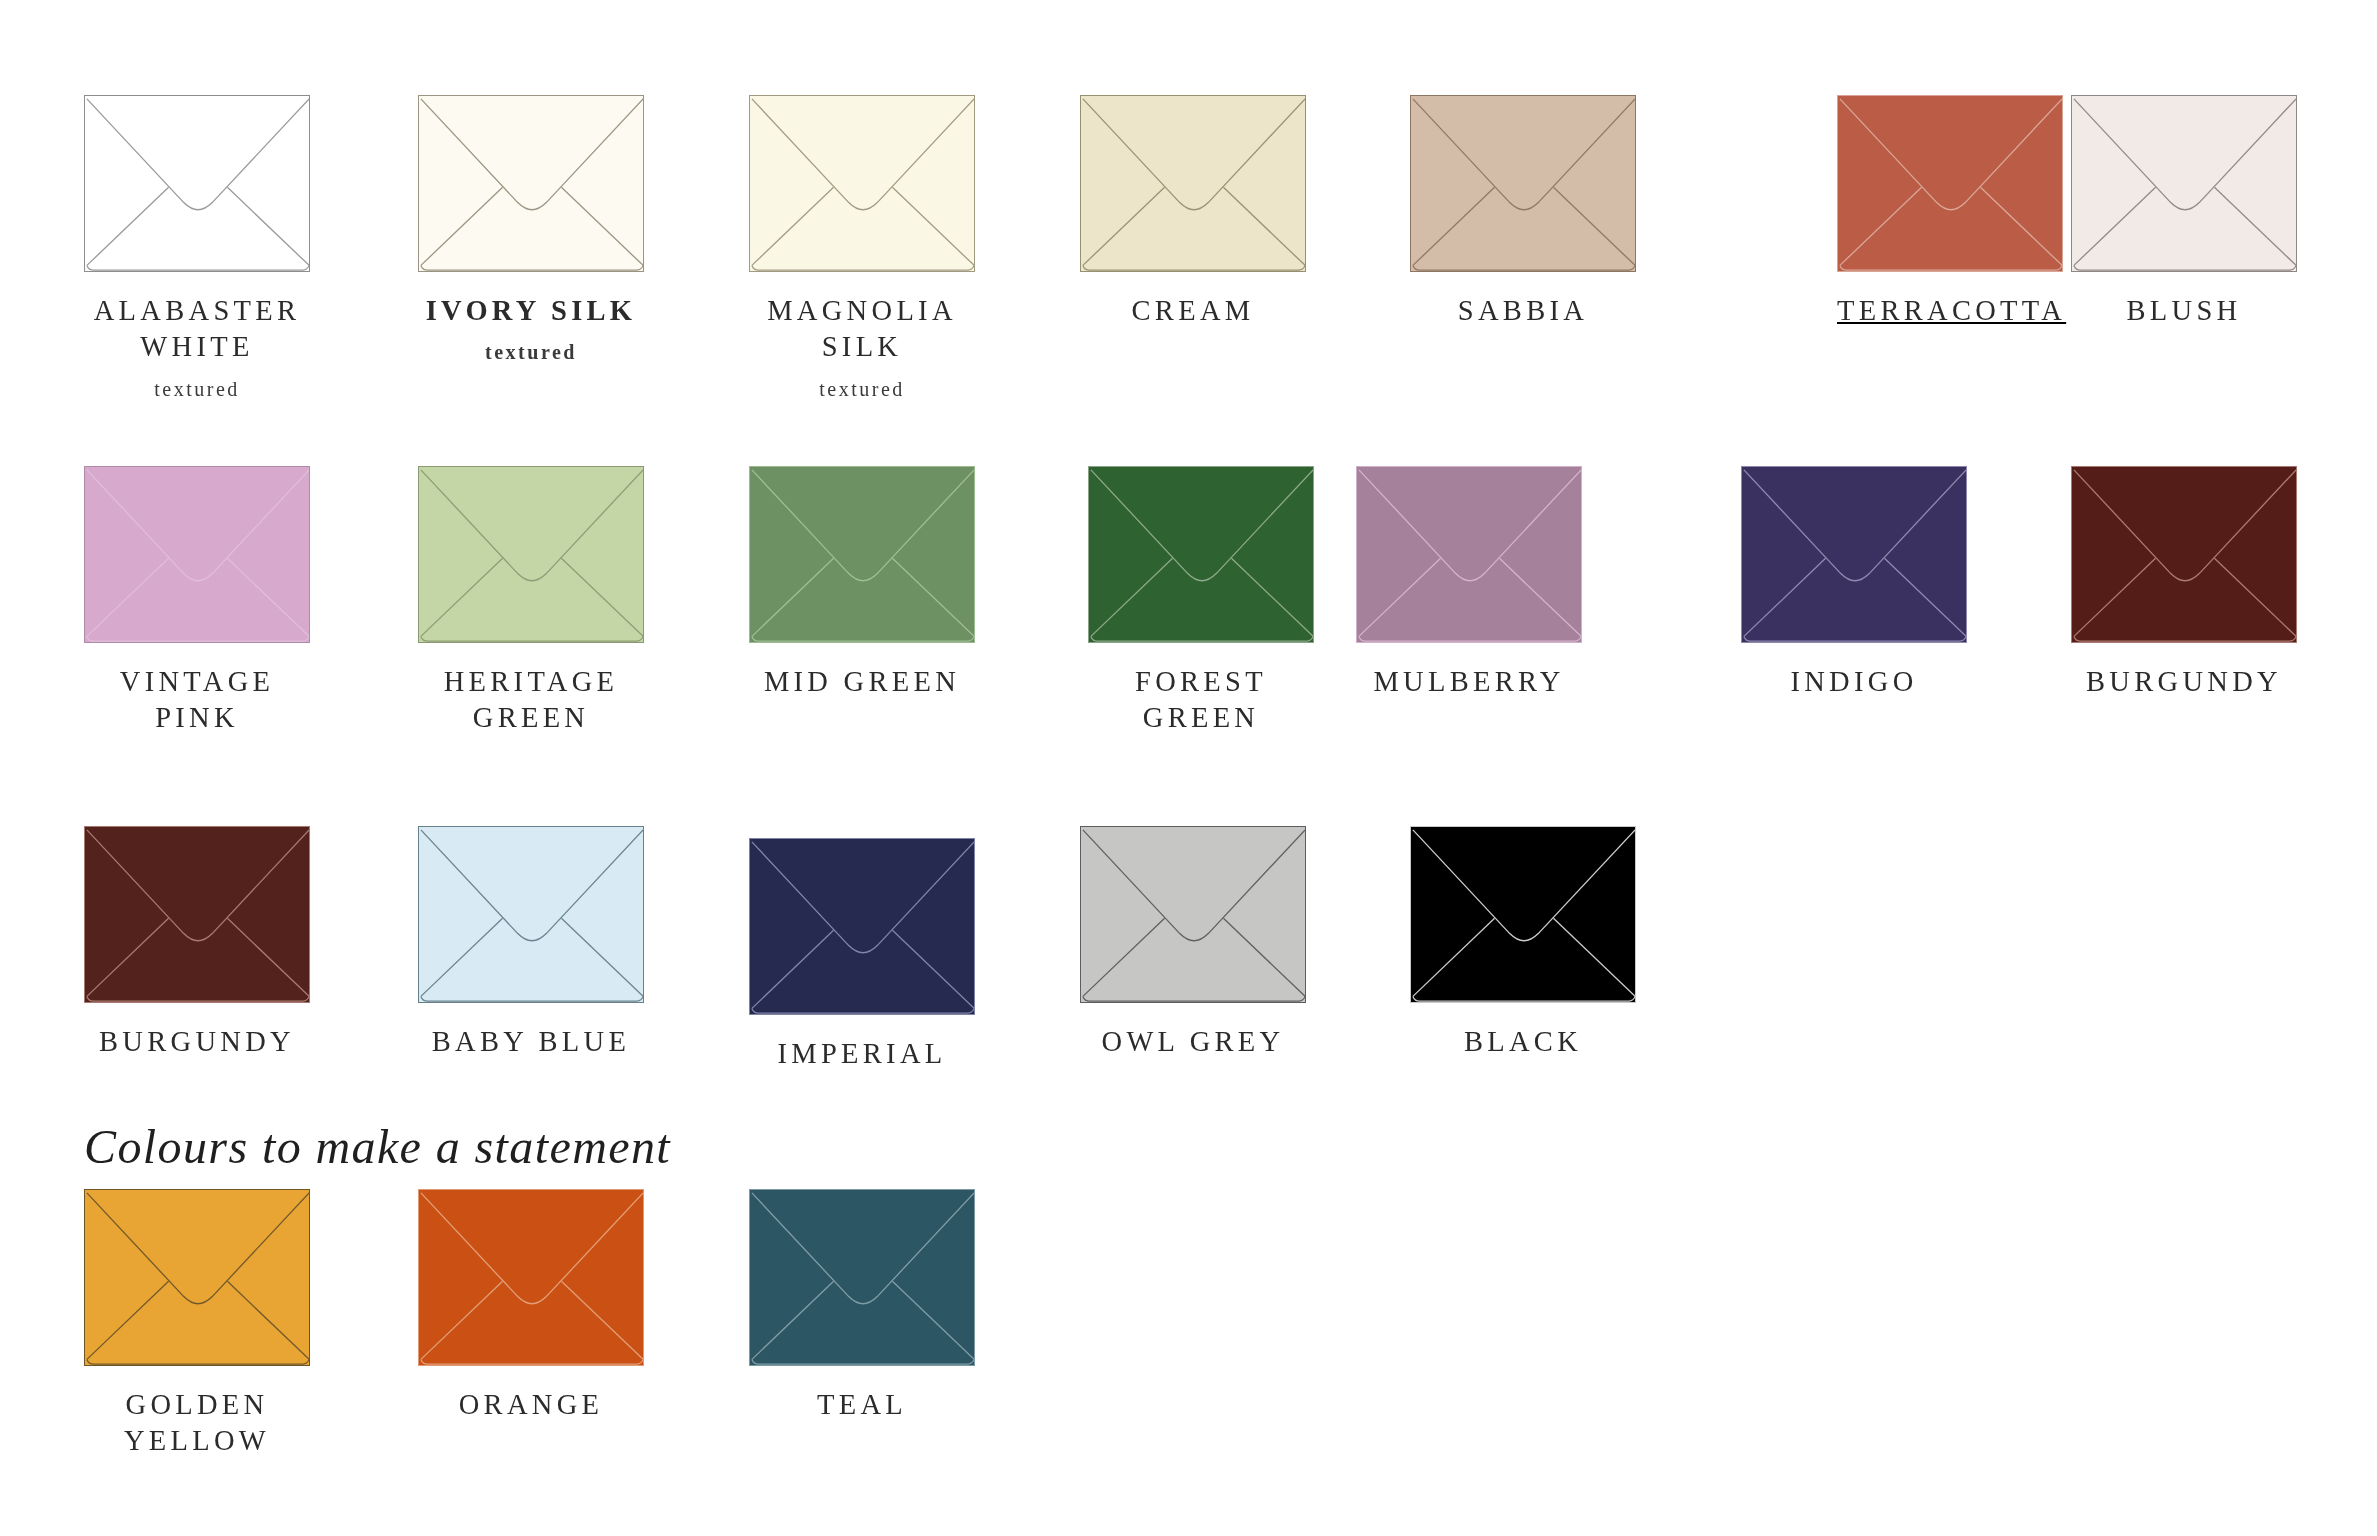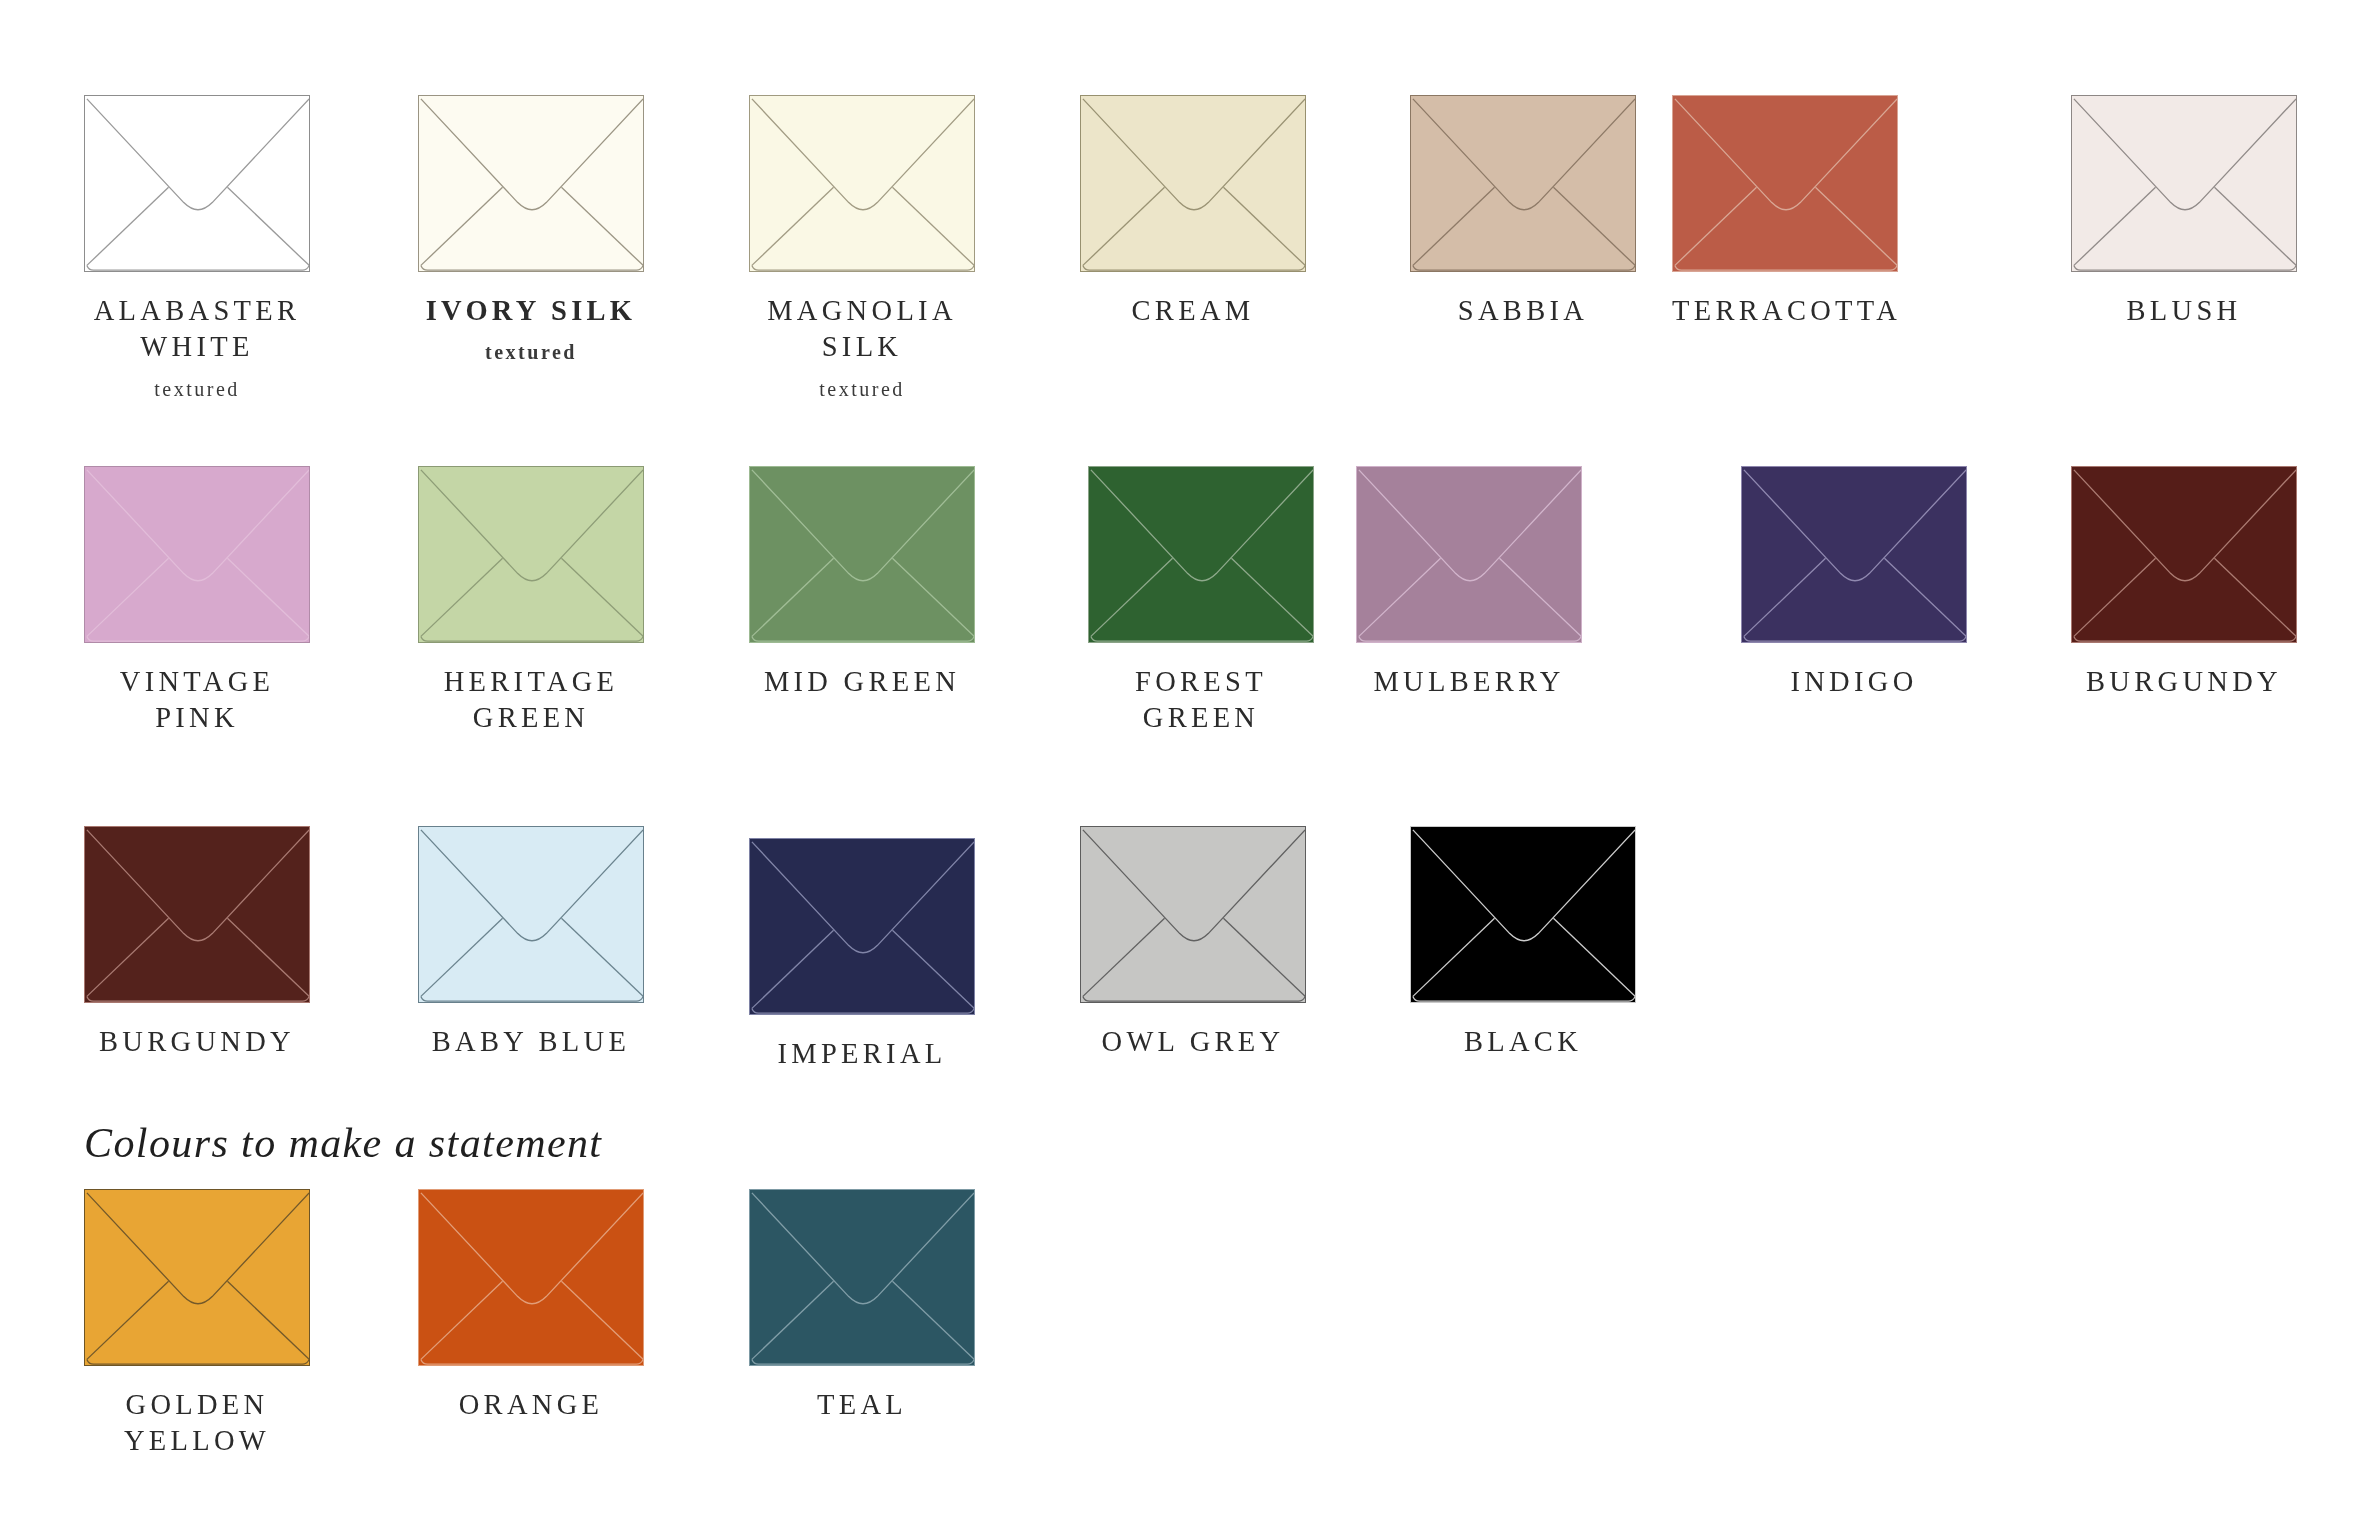"TERRACOTTA" div.swatch-cell { left: 1672px -> 1837px; text-decoration: none -> underline }
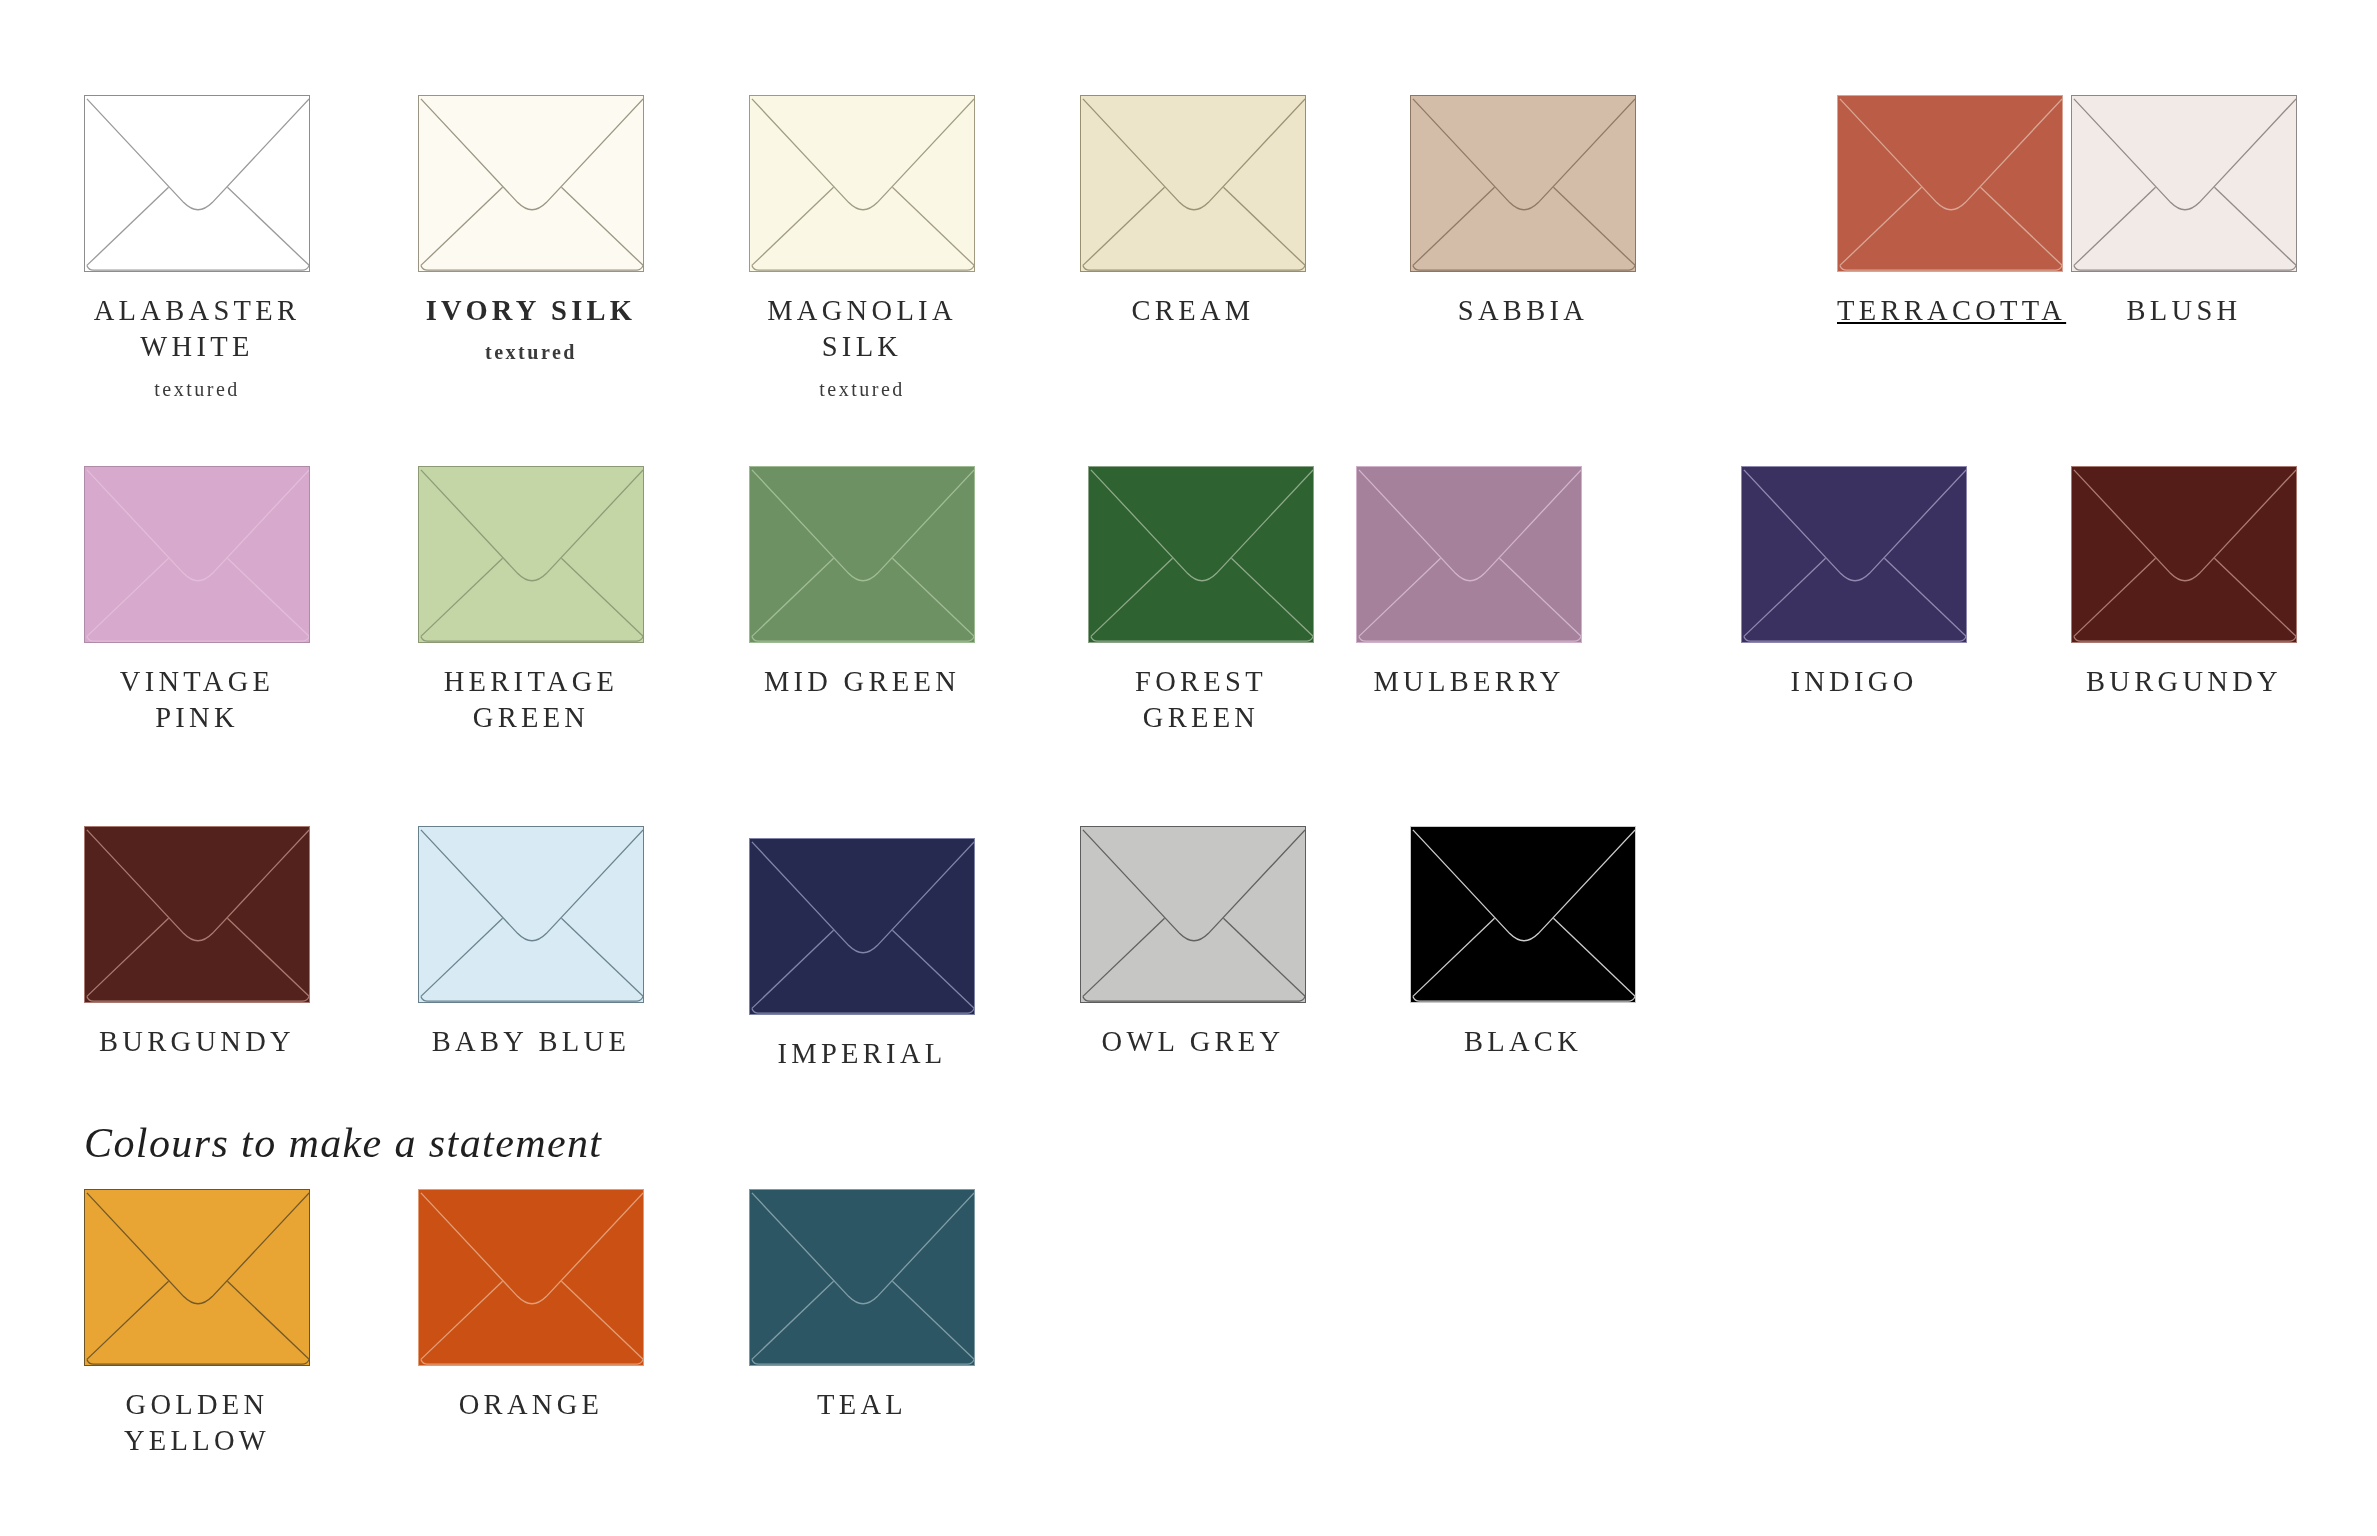"Colours to make a statement" .statement-heading { font-size: 42px -> 48px }
